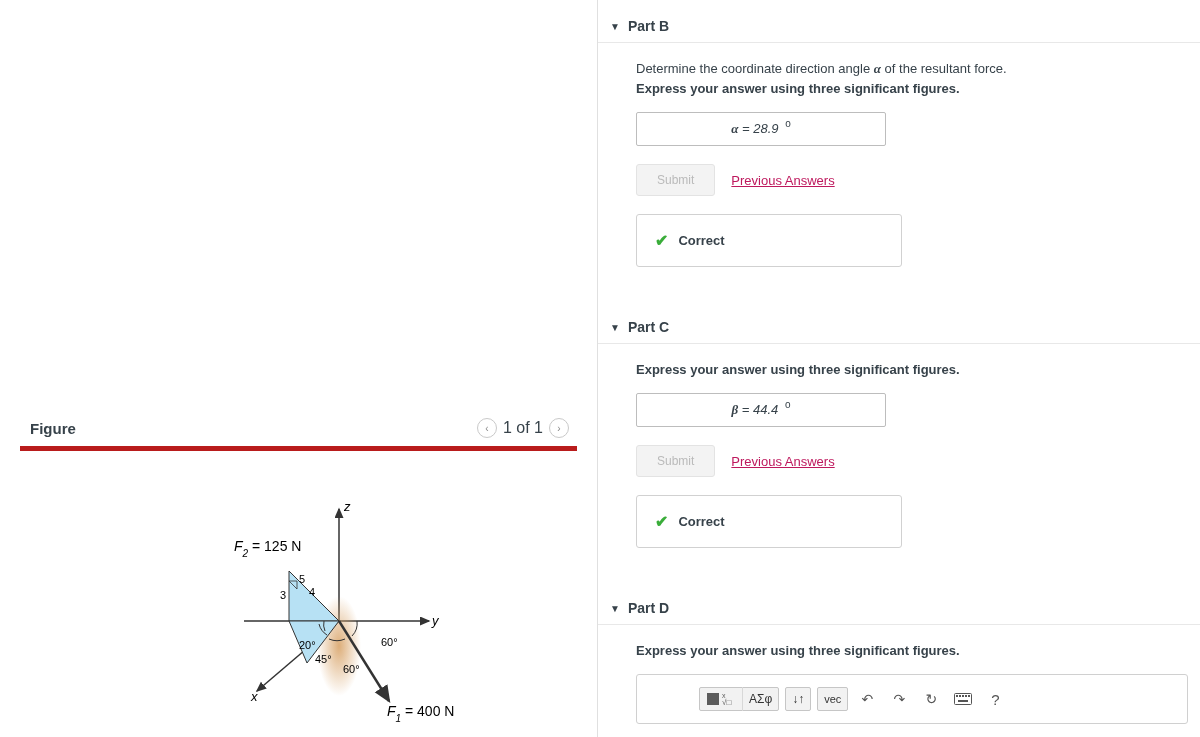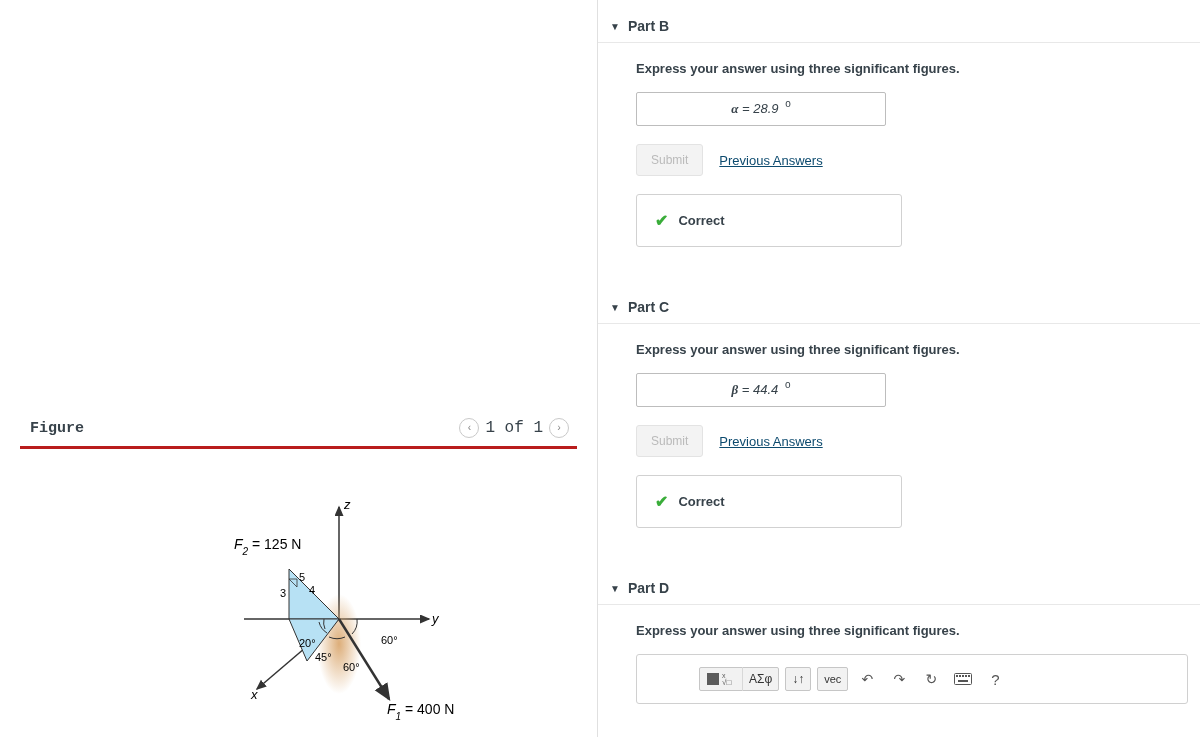"Determine the coordinate direction angle" div.prompt-line { html: none -> <div> <span>Determine the coordinate direction angle </span><span>α</span><span> of the resultant force.</span> </div> }
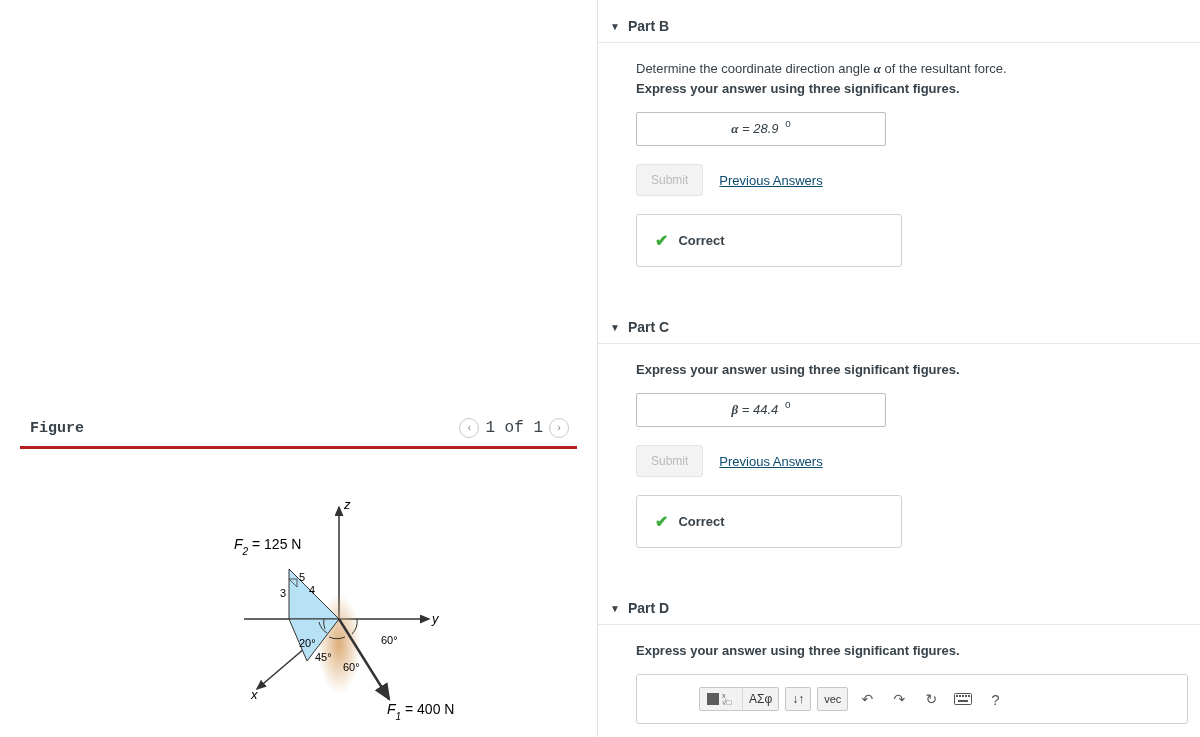"Submit" .submit-btn { padding: 8px 14px -> 8px 20px }
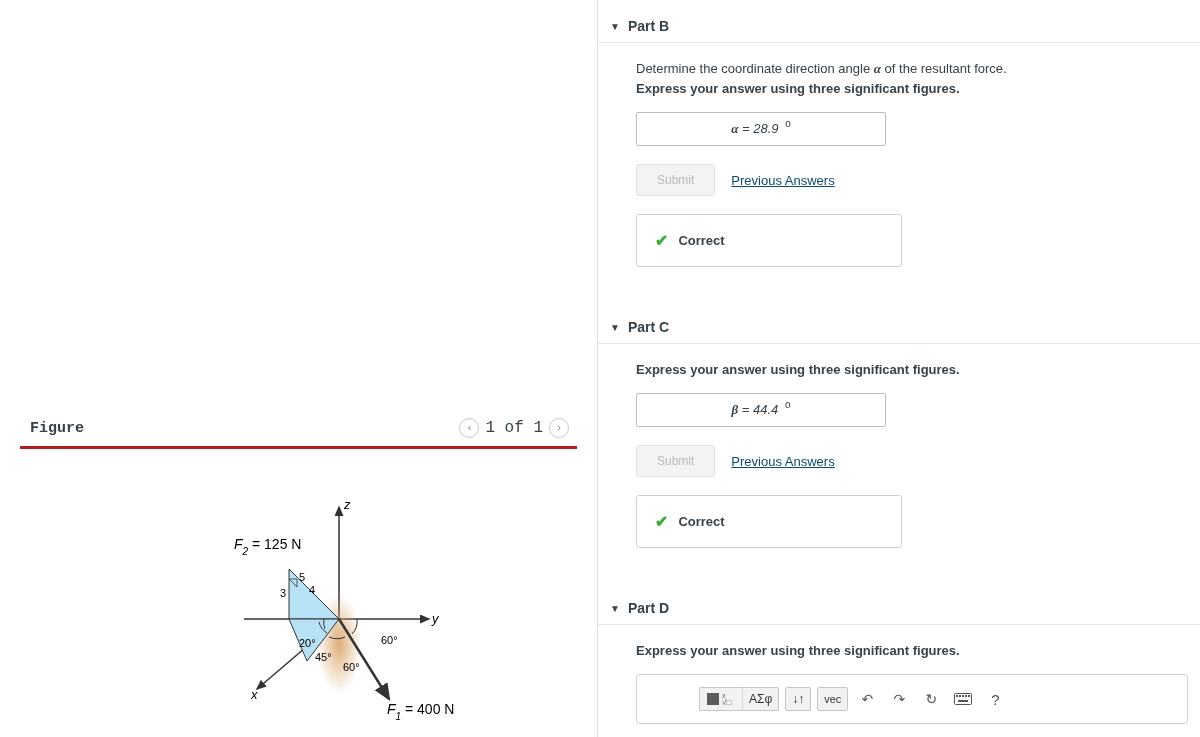"Previous Answers" .link { color: #0c4a6e -> #be185d }
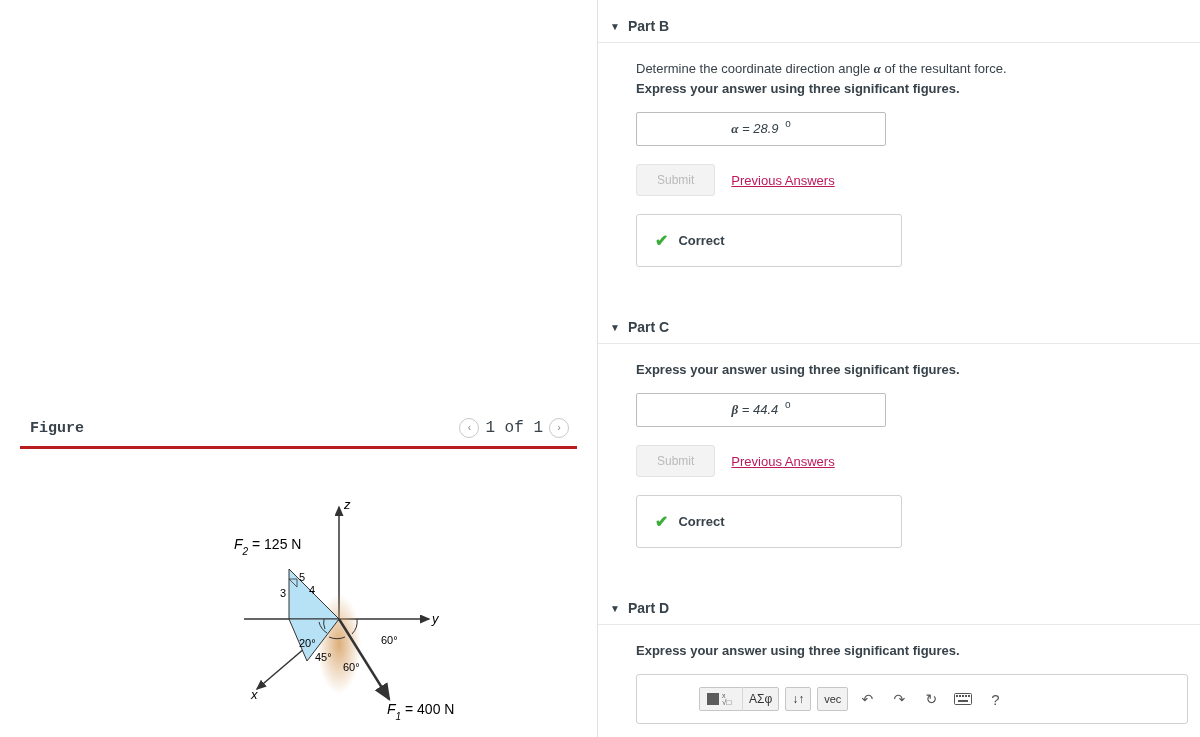"Figure" .figure-header { border-bottom: 3px solid #b91c1c -> 5px solid #b91c1c; font-family: Liberation Mono, monospace -> none }
